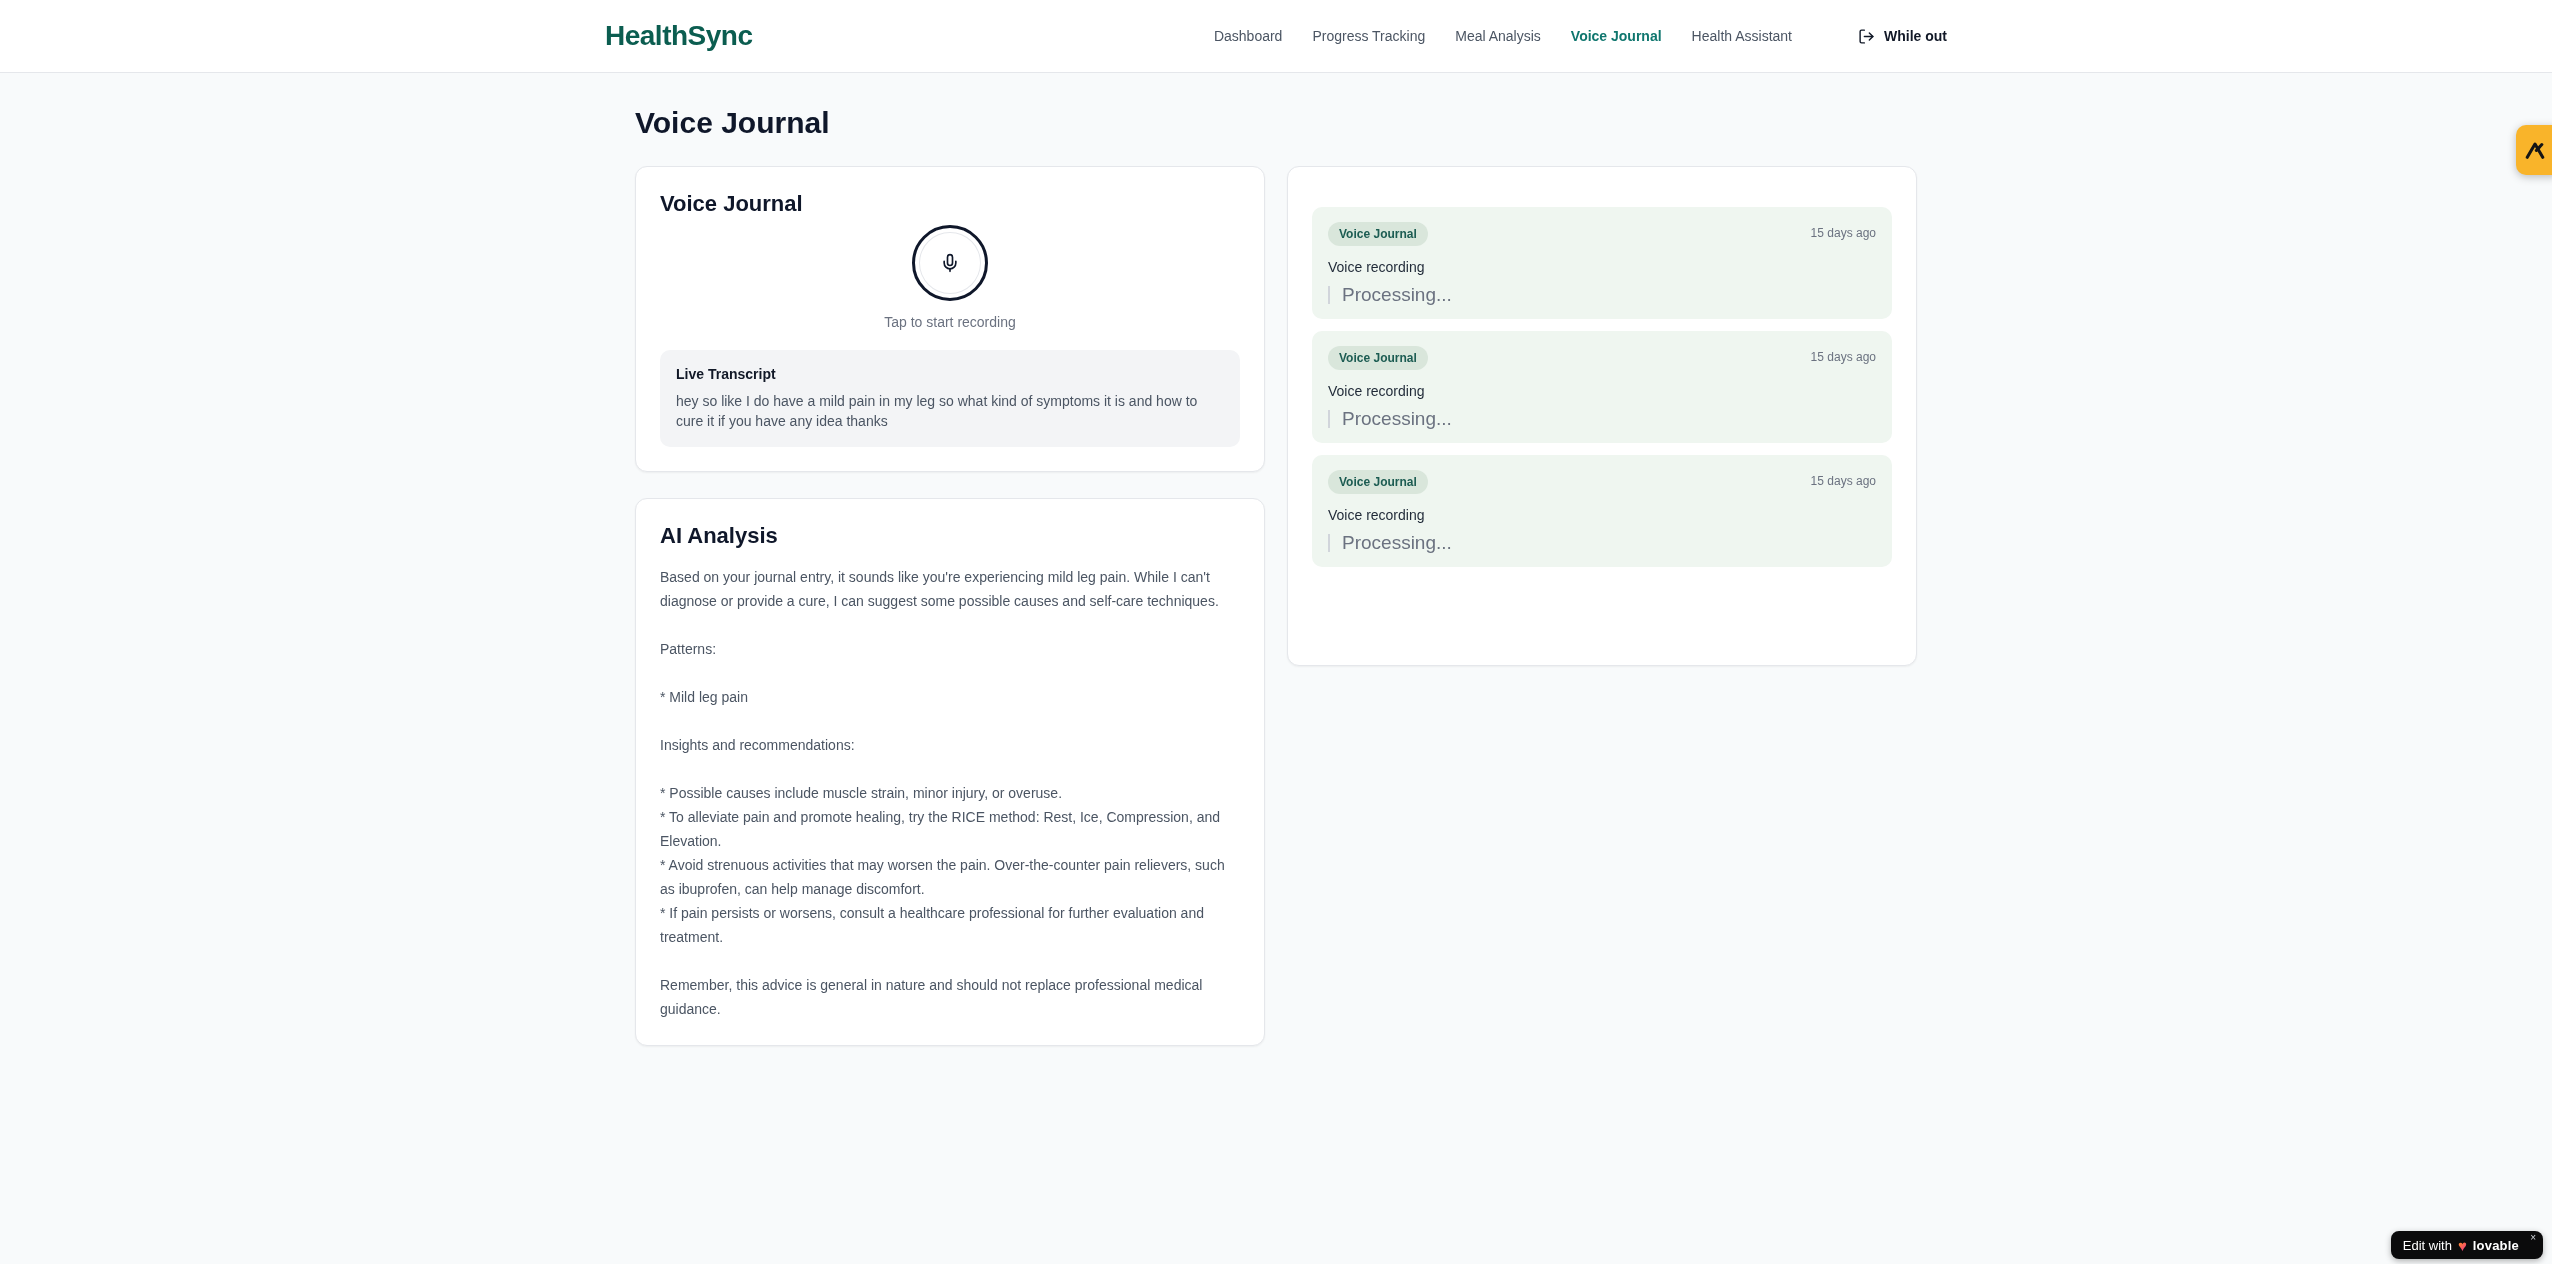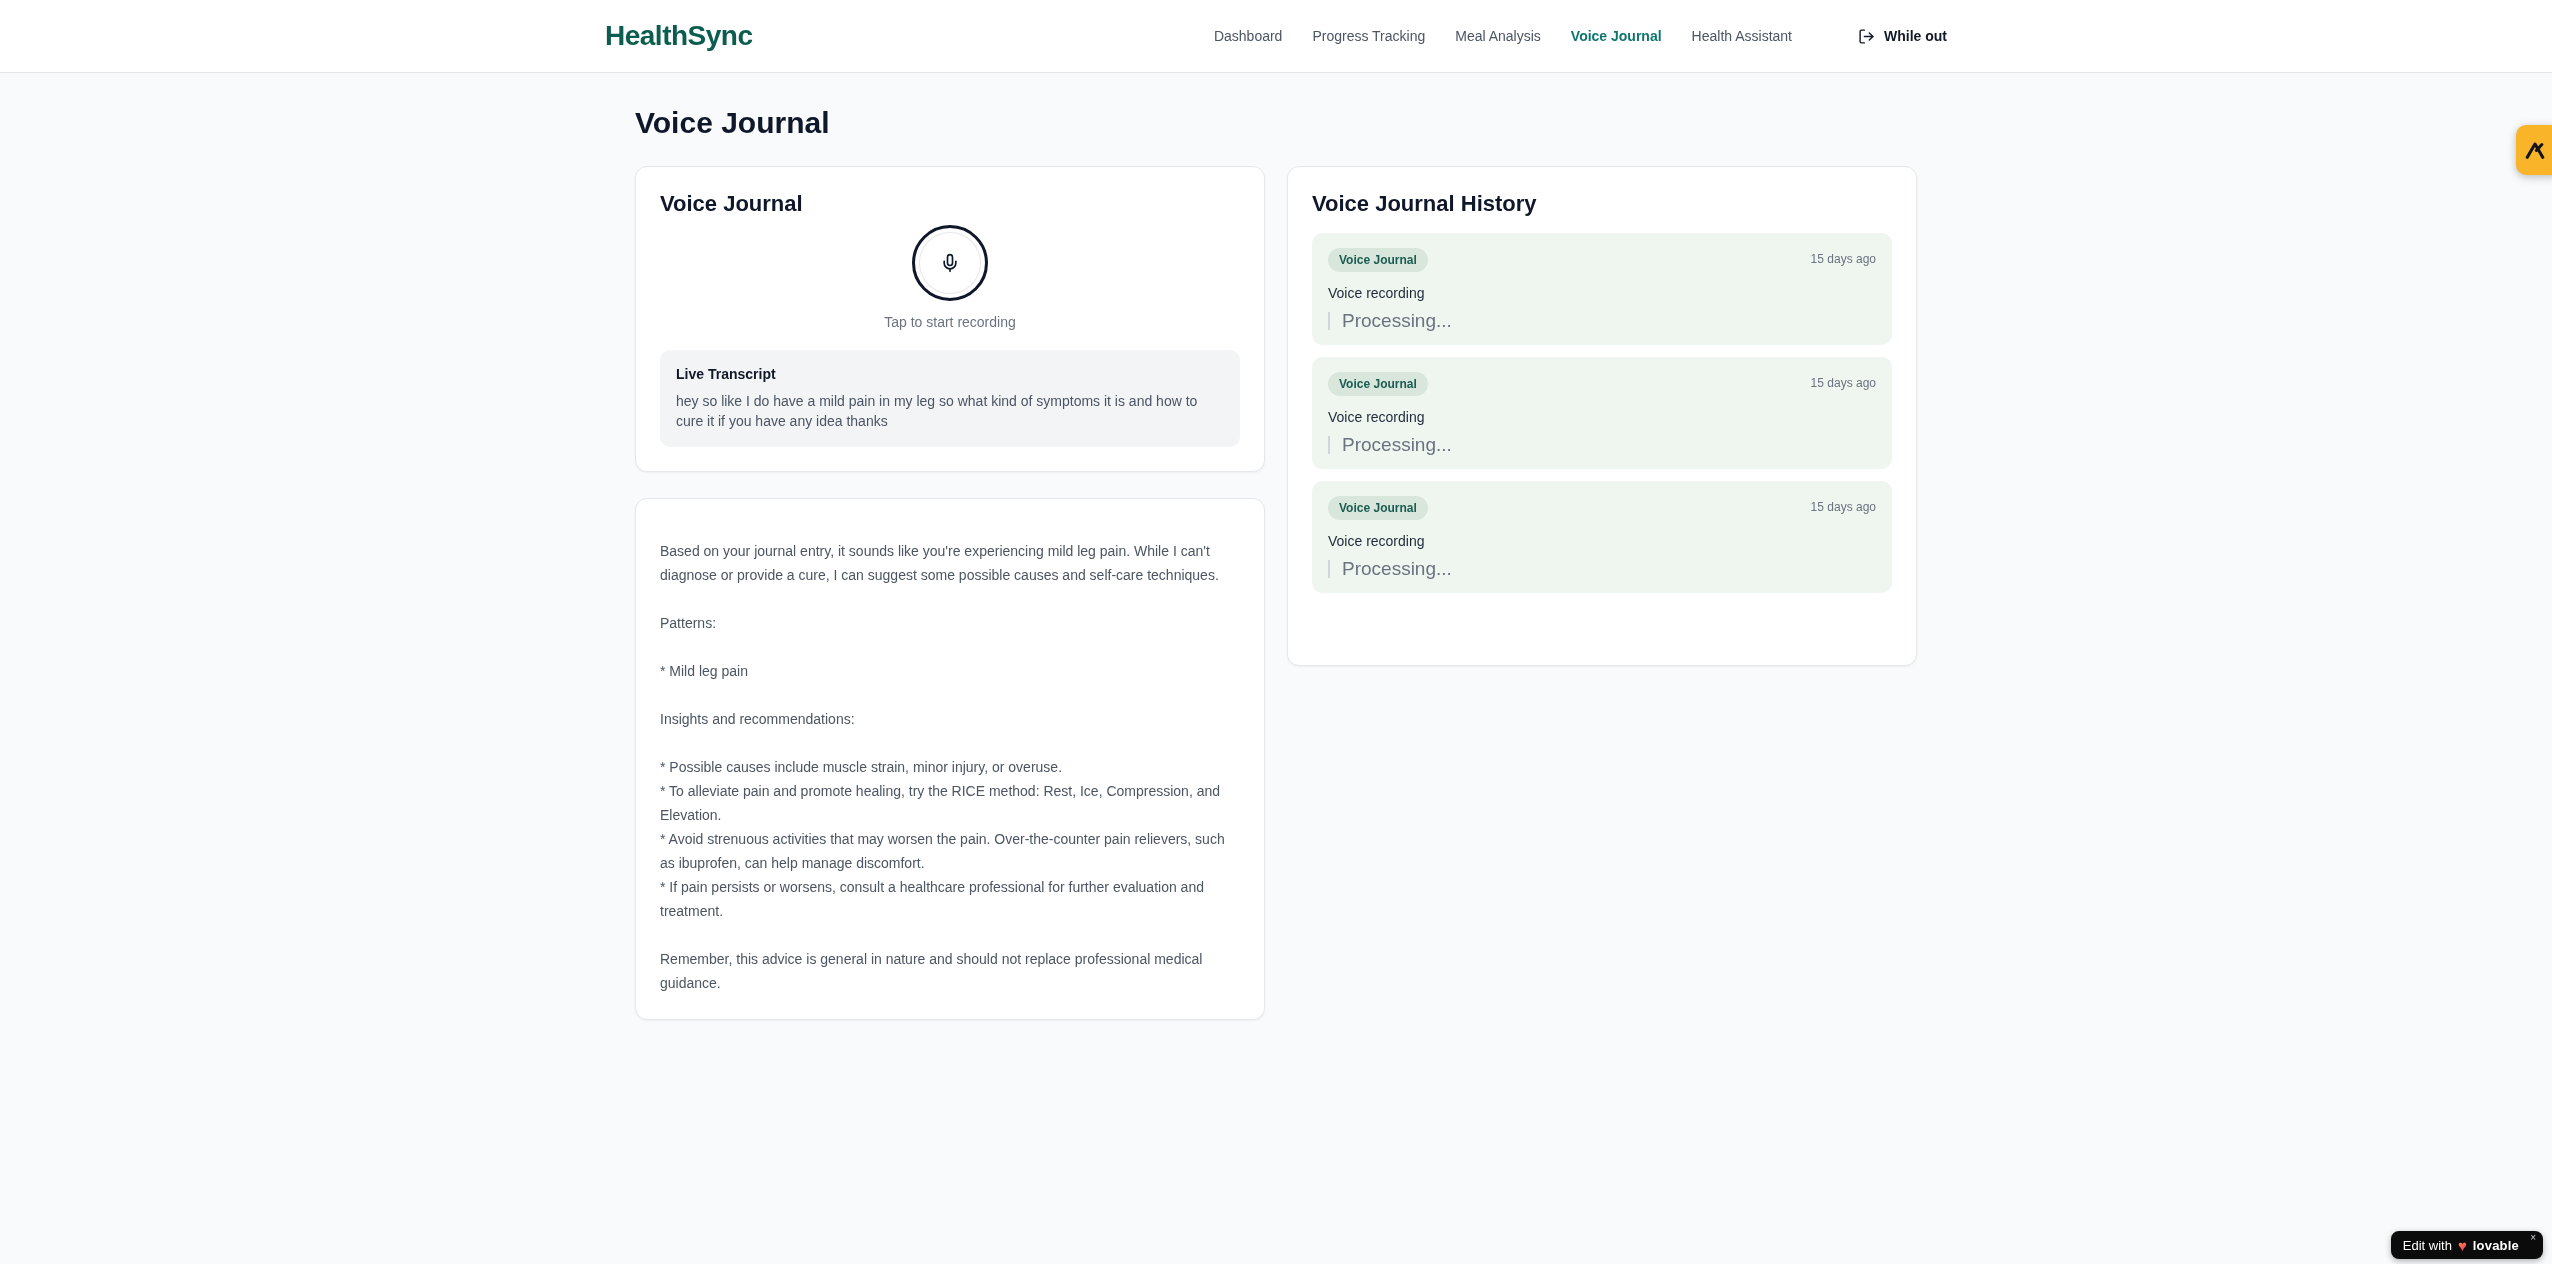"Voice Journal History" h2.card-title { html: <h2>Voice Journal History</h2> -> none }
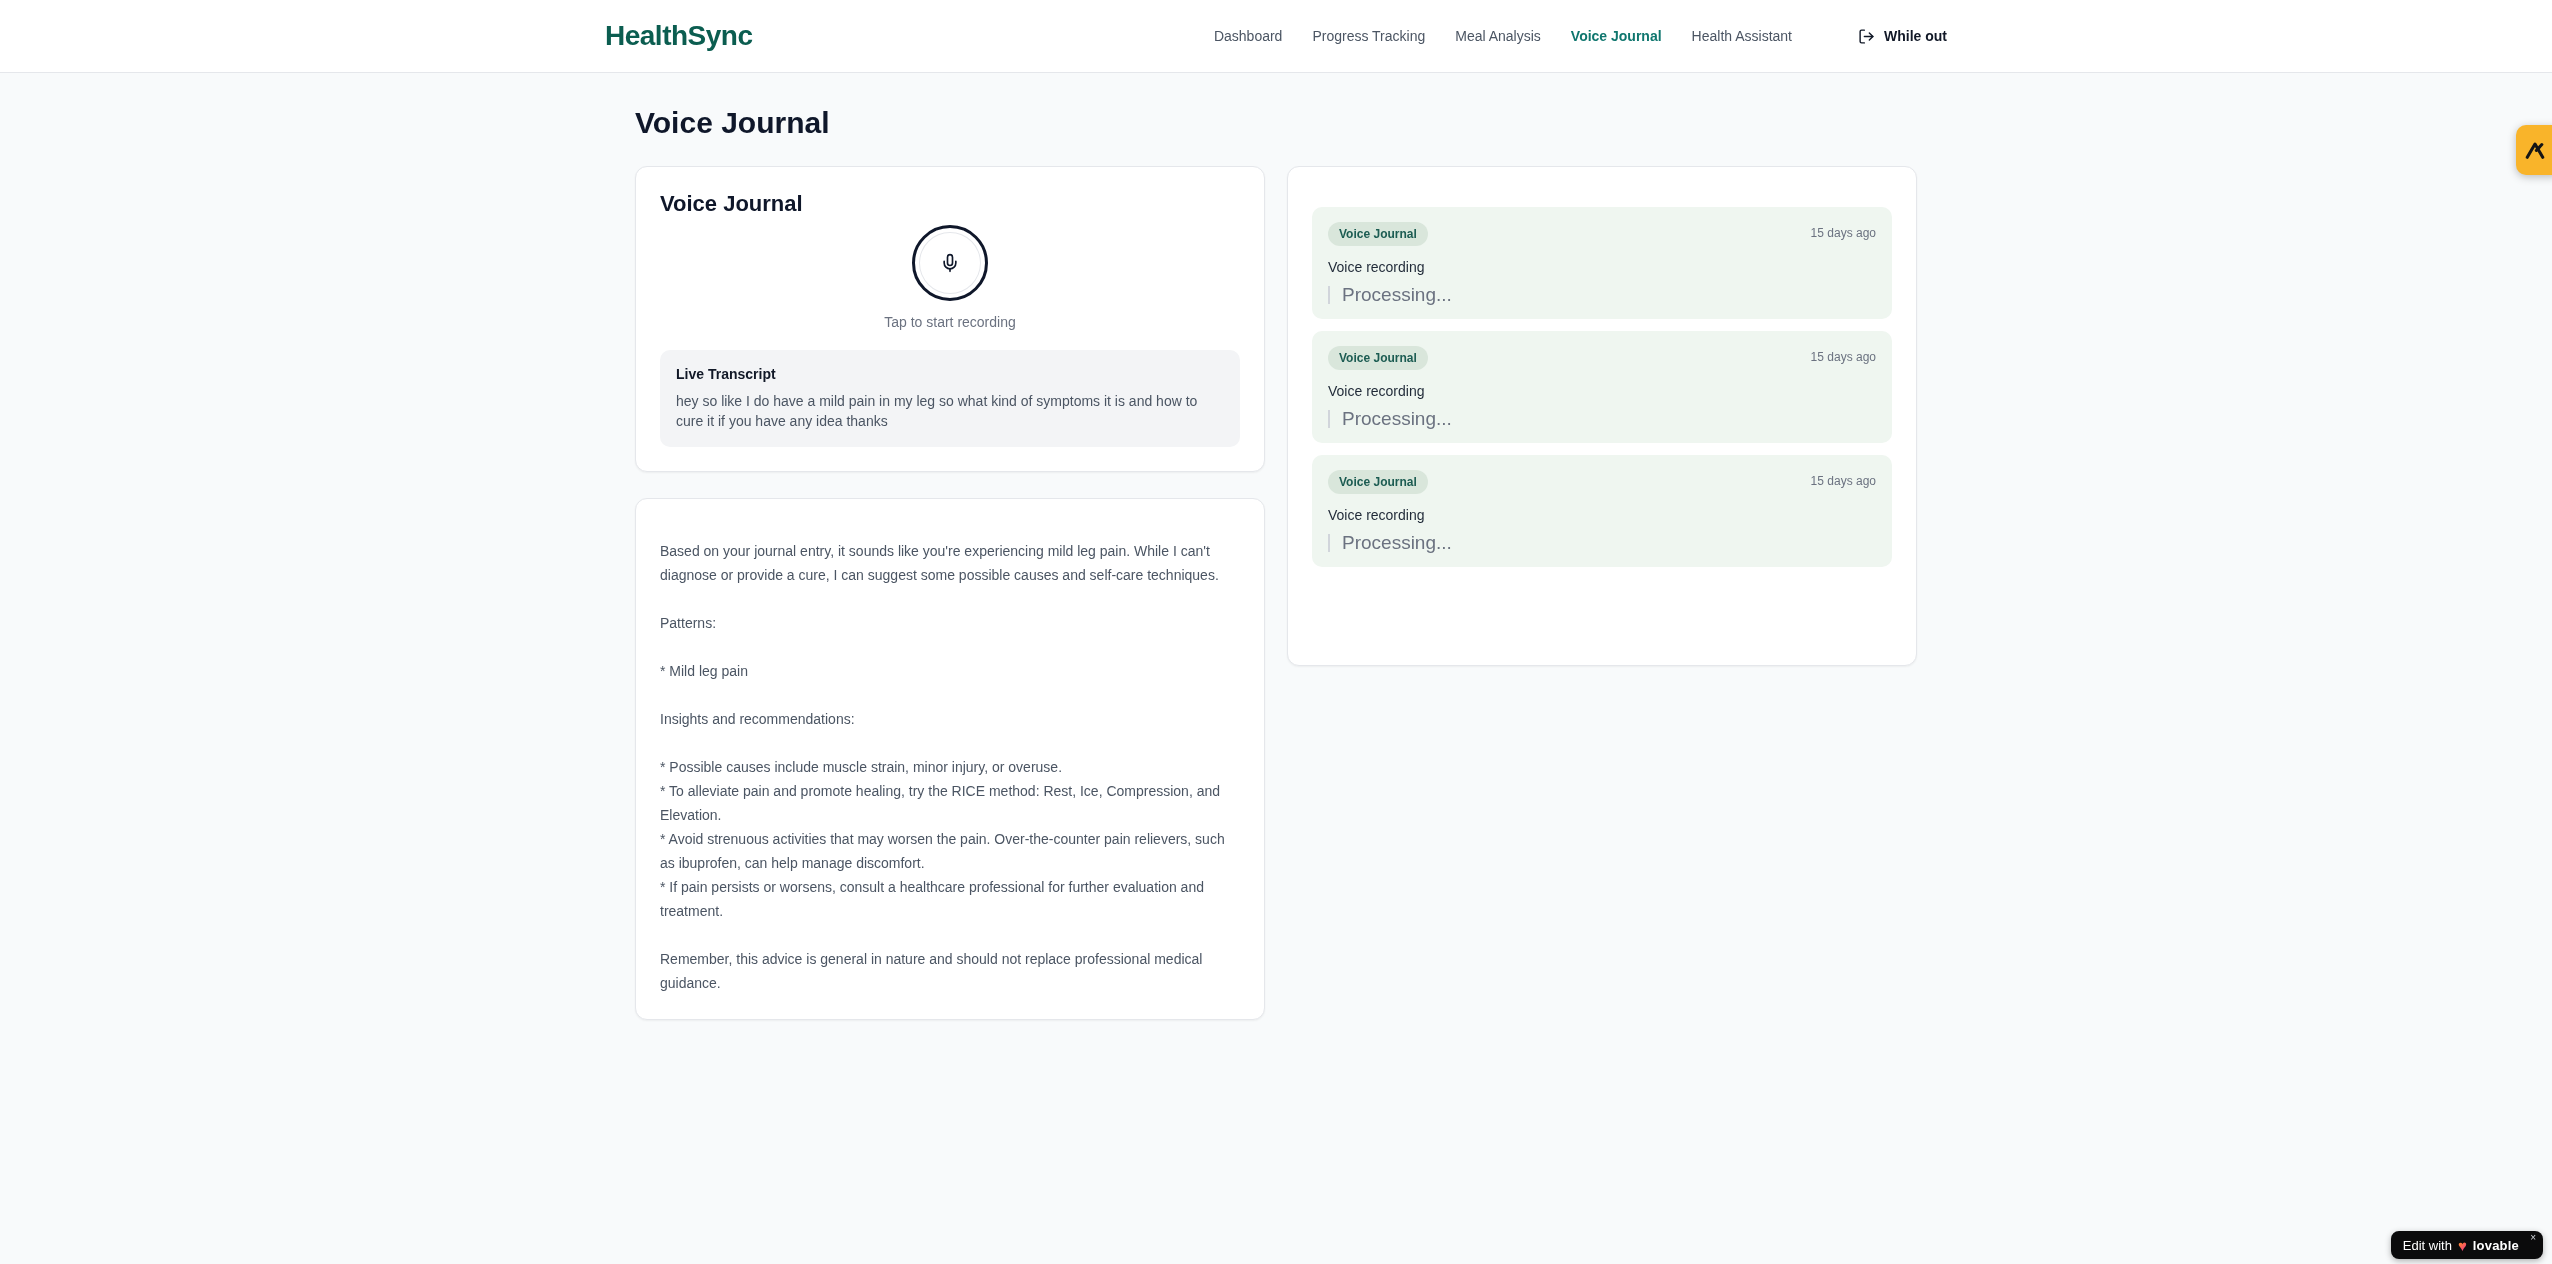"AI Analysis" h2.card-title { html: none -> <h2>AI Analysis</h2> }
